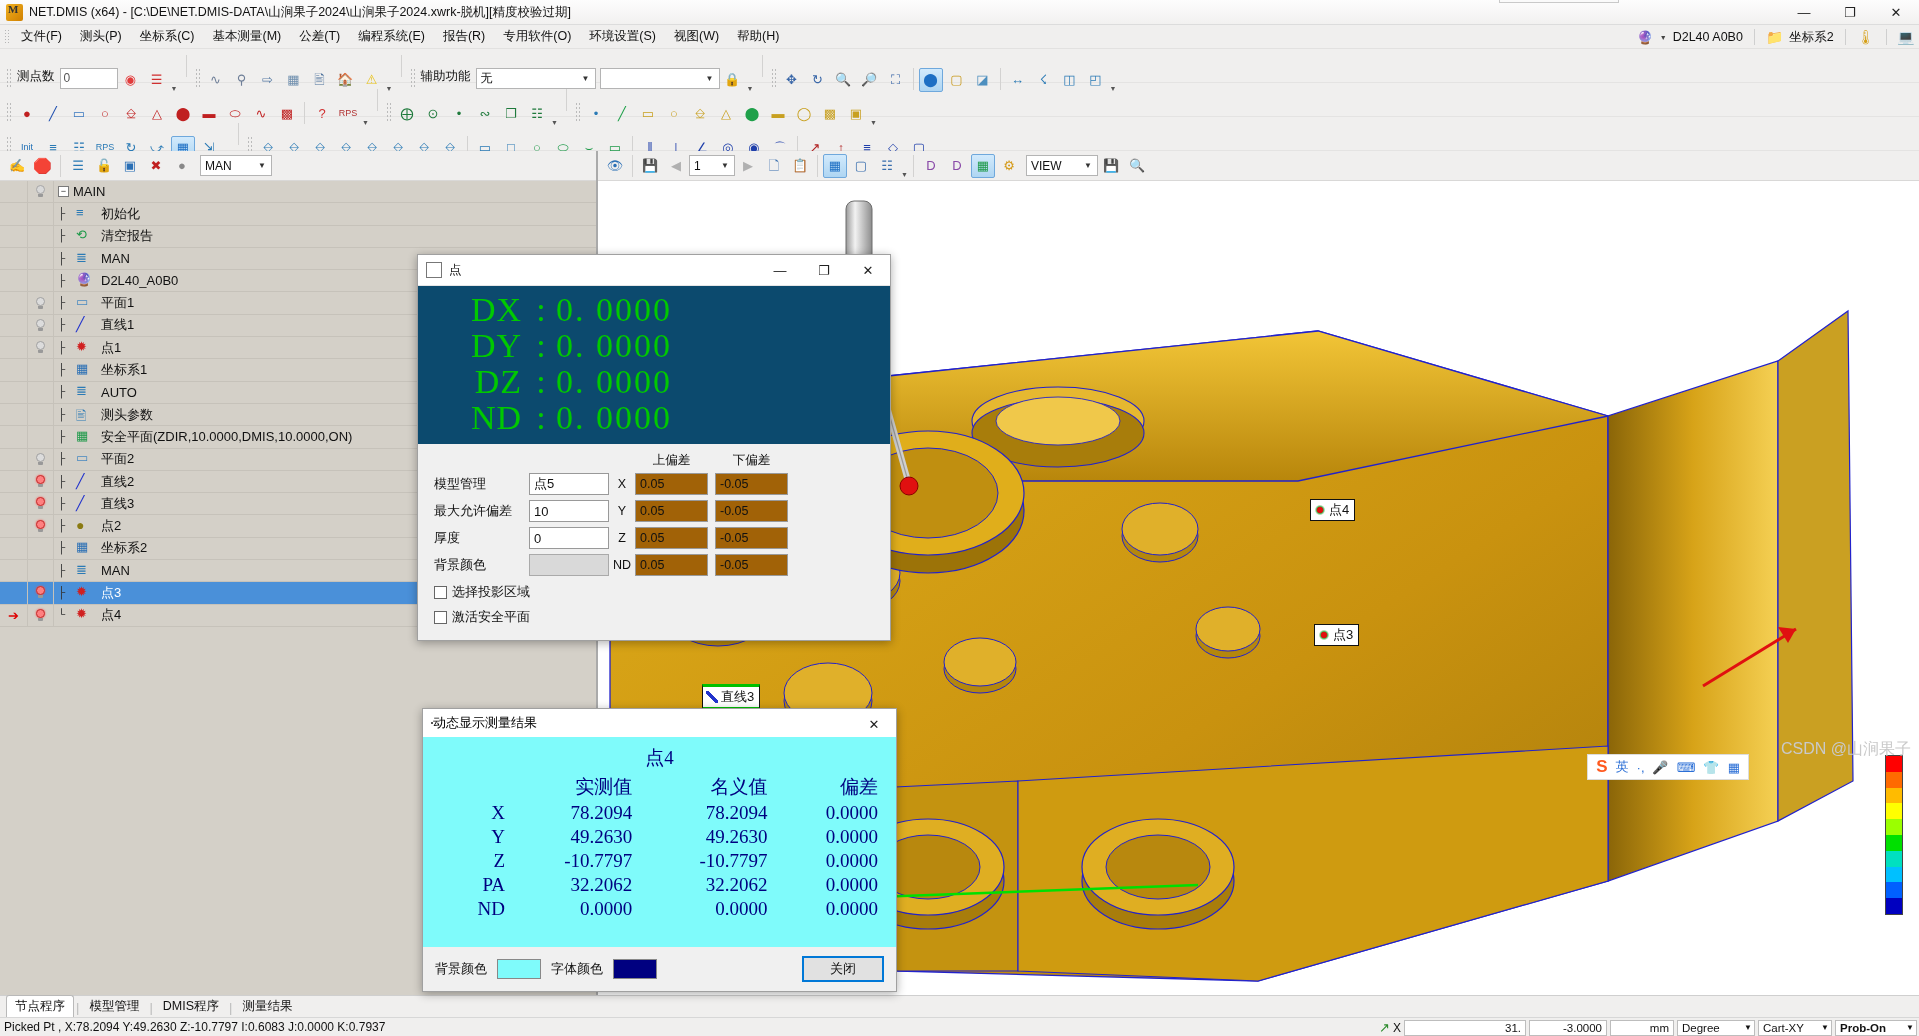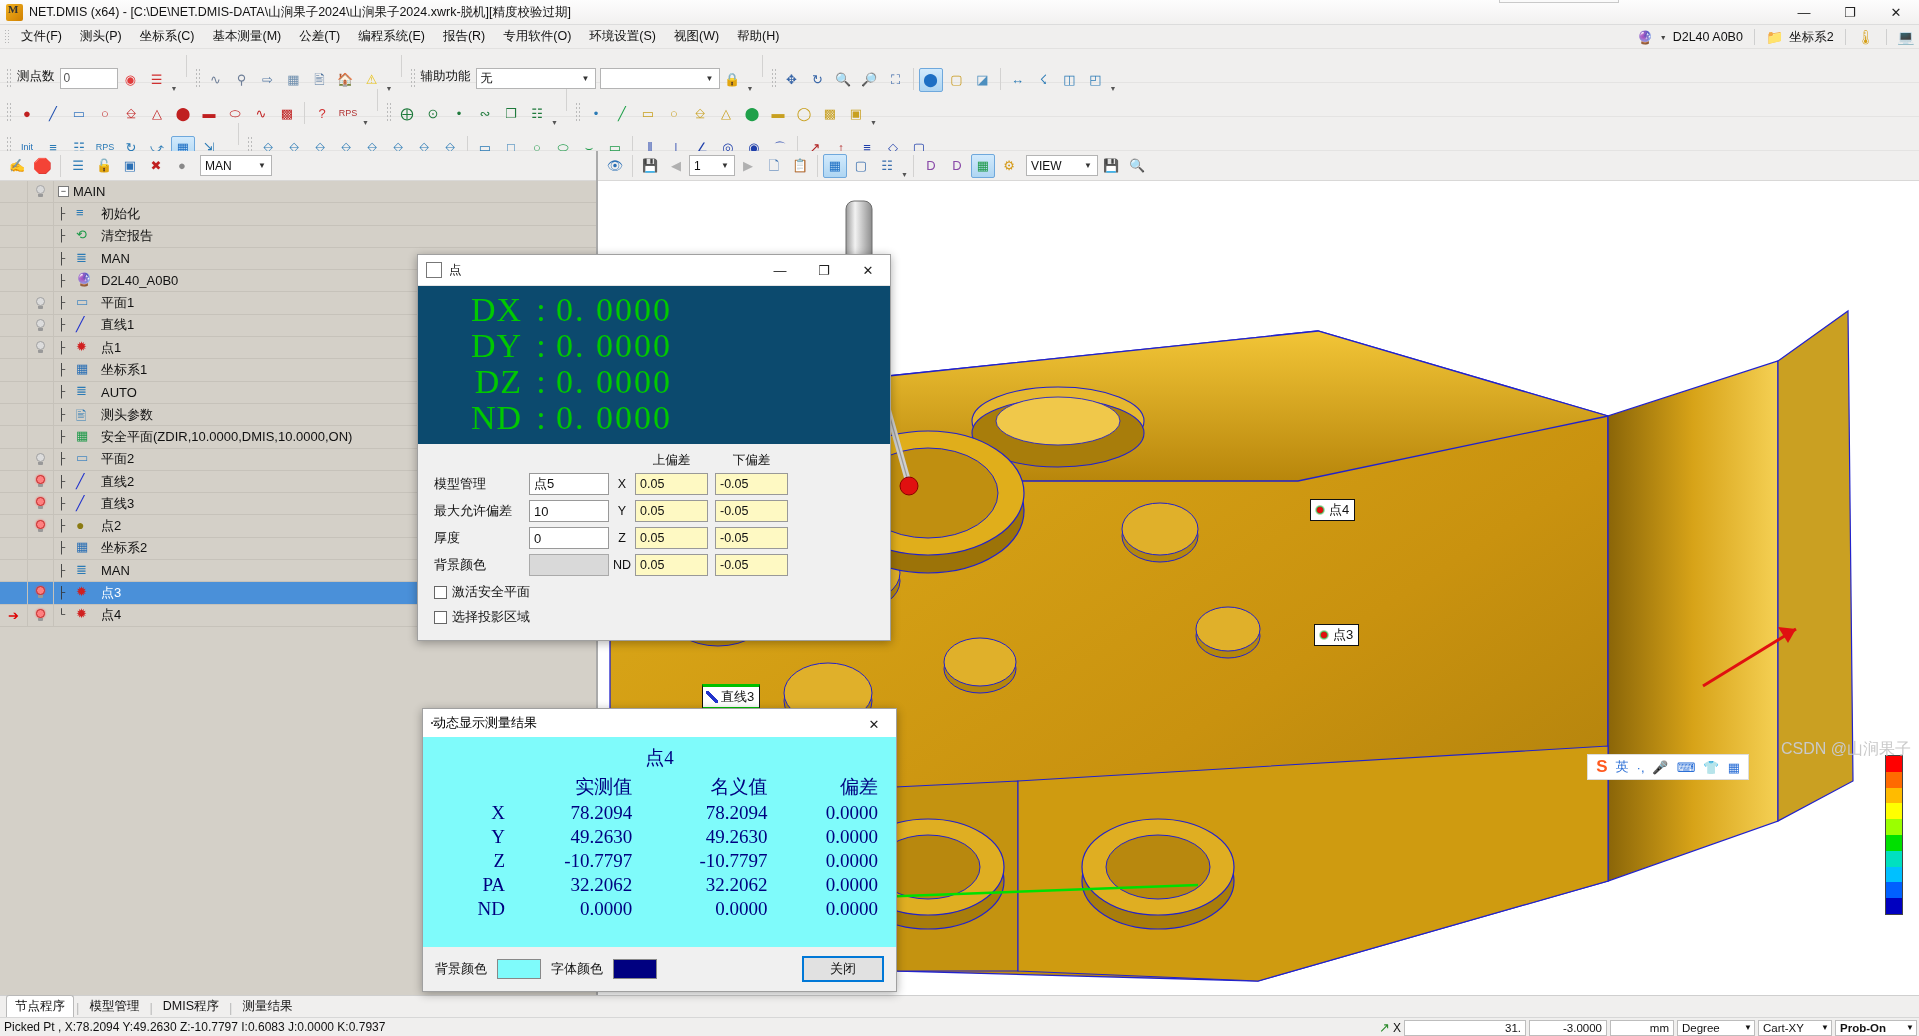"0.05" .tol { background: #fef9c3 -> #a16207 }
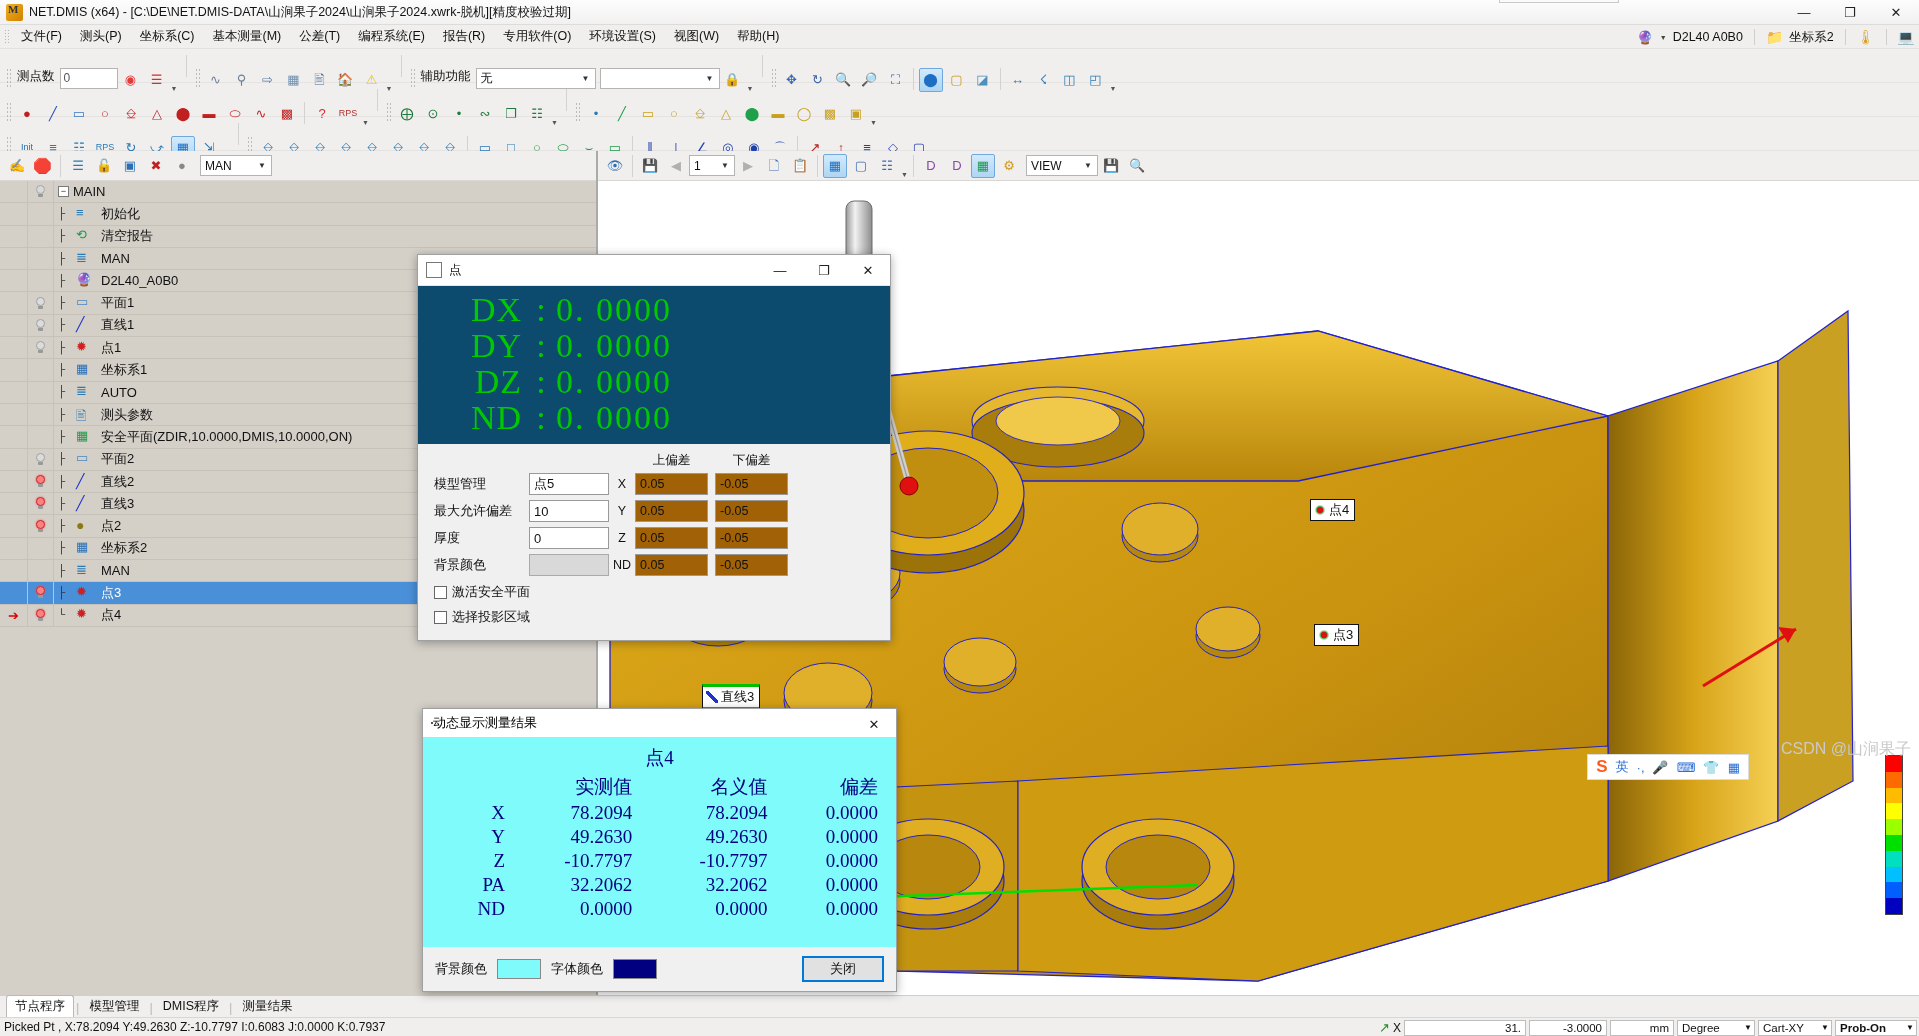"激活安全平面" div.cbrow { order: before "选择投影区域" -> after "选择投影区域" }
